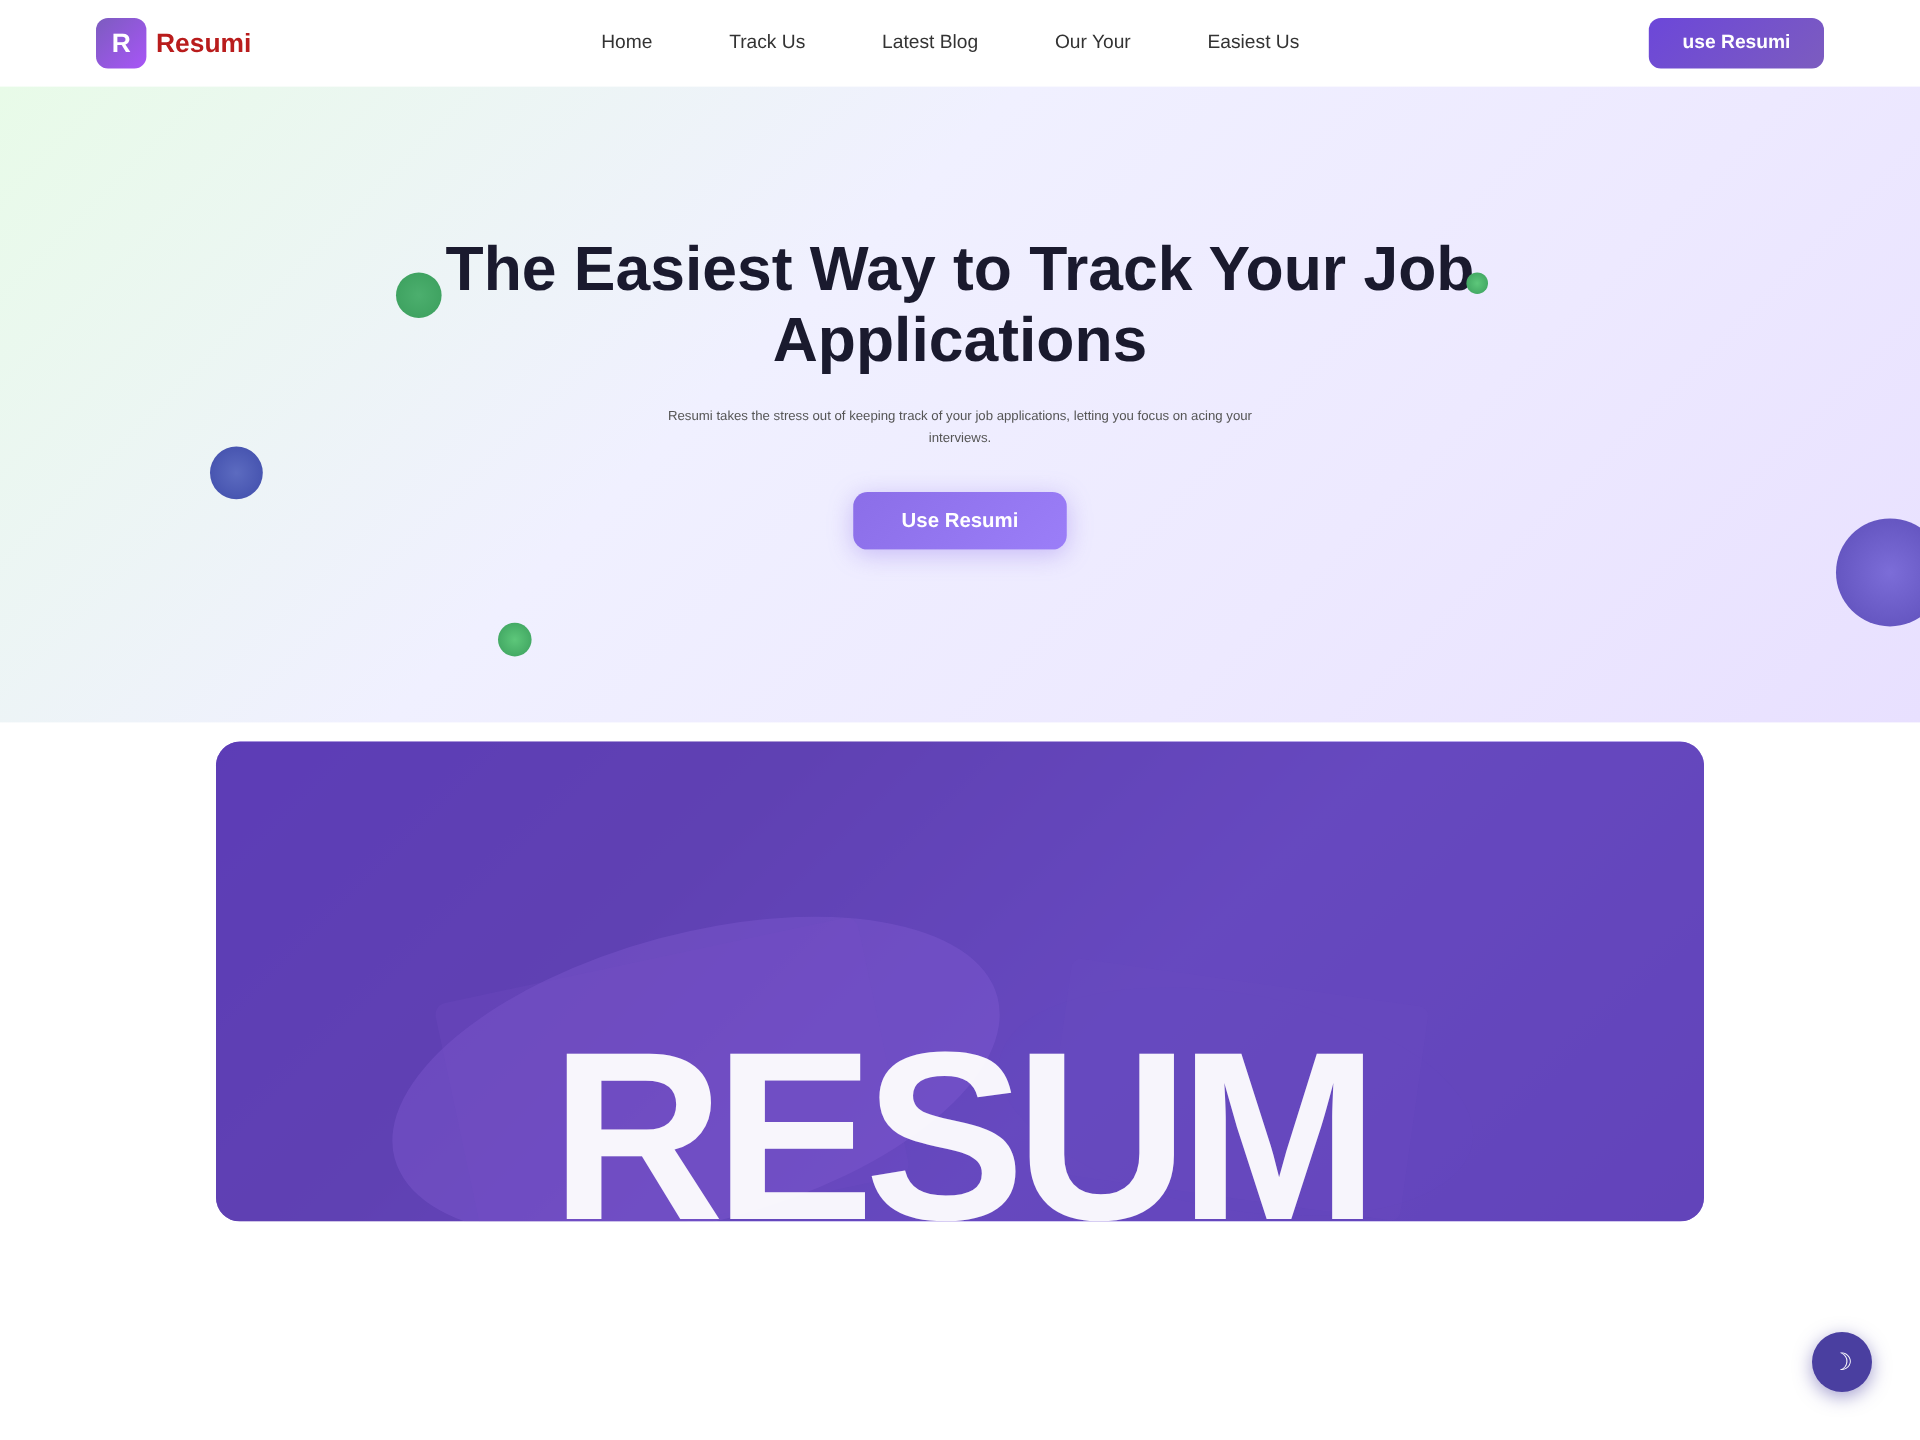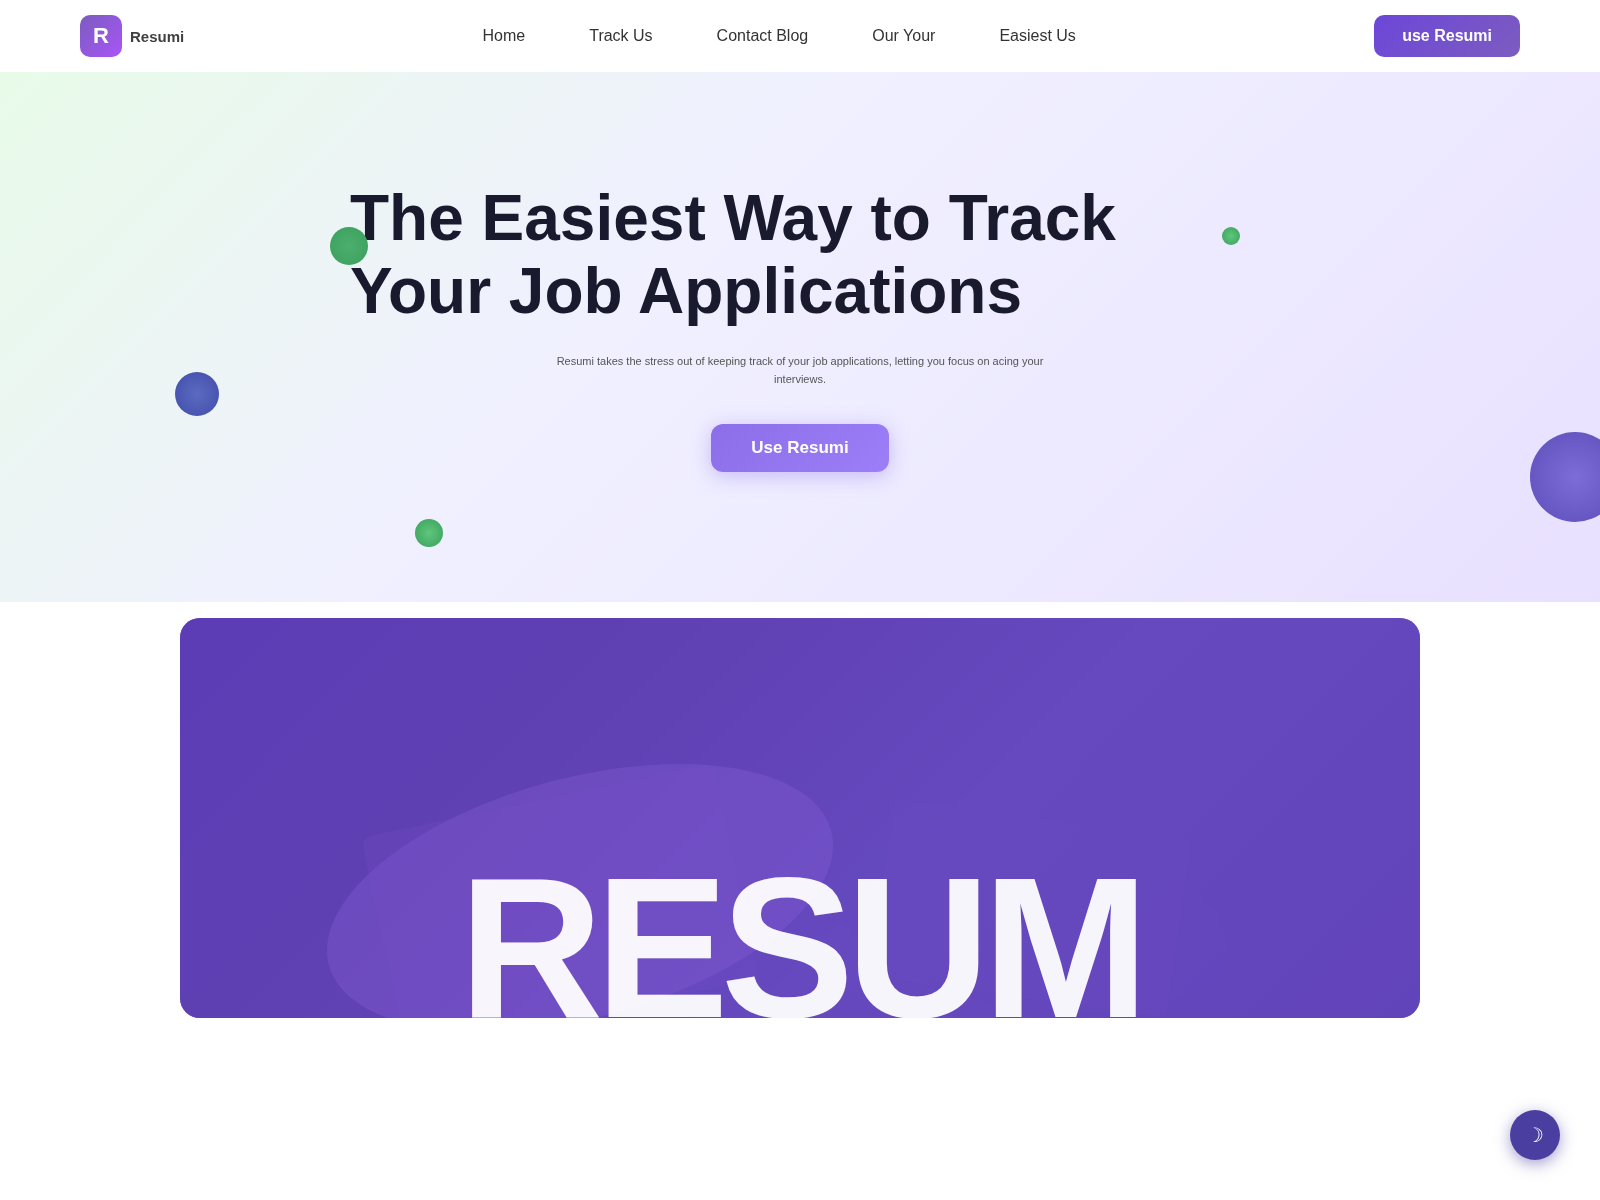"Resumi" .logo-text { color: #404040 -> #b91c1c; font-size: 15px -> 22px }
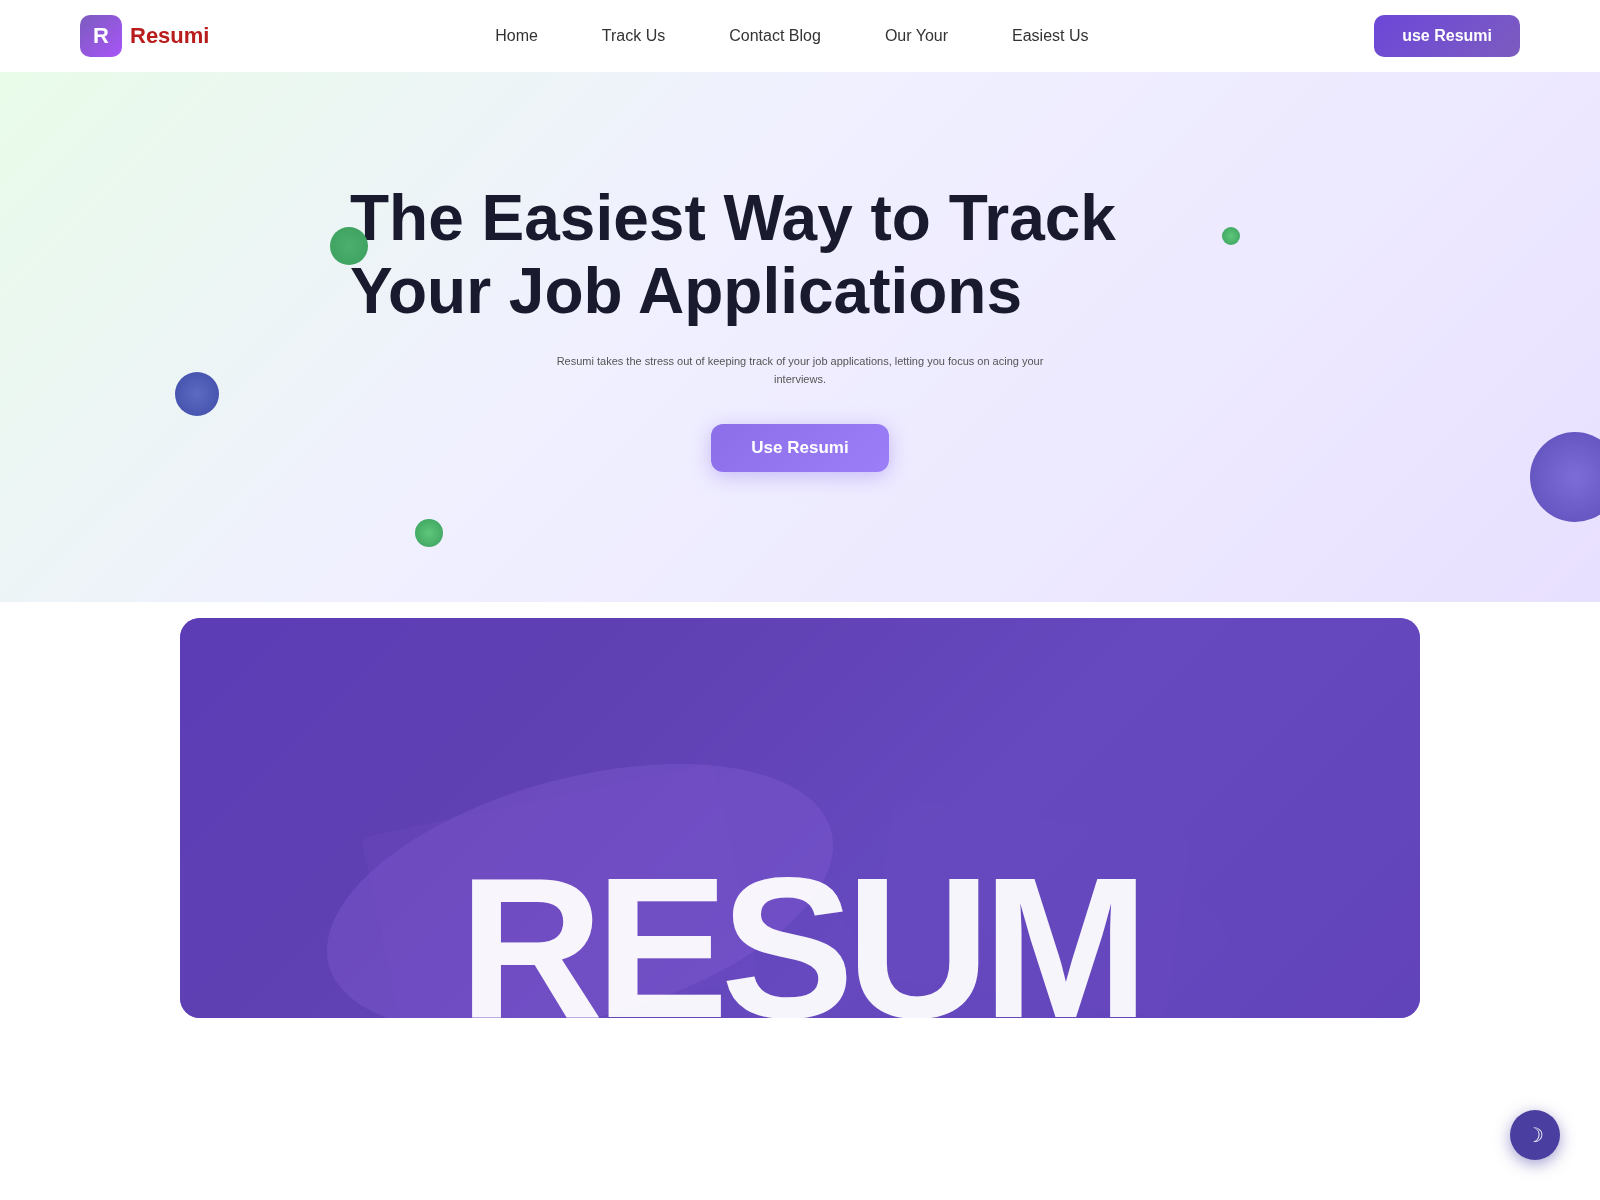"Contact Blog" a { text: Contact -> Latest }
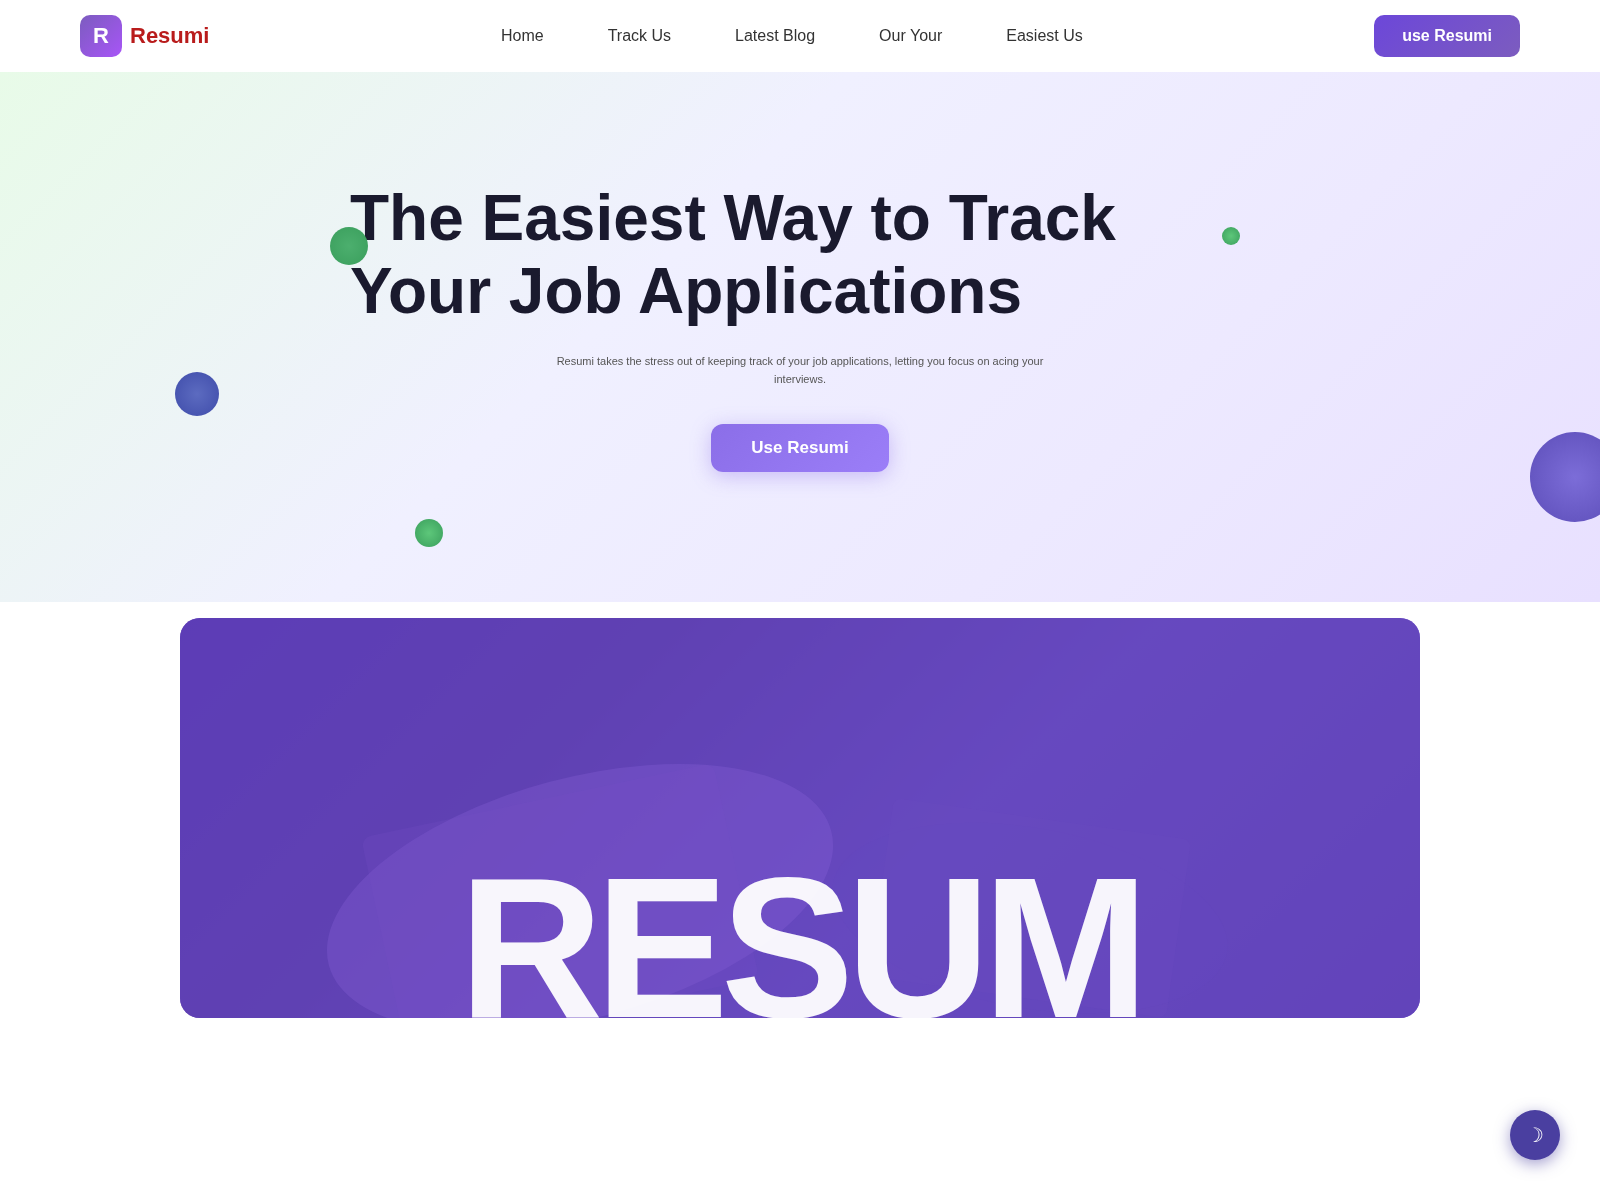"The Easiest Way to Track" .hero-title { font-size: 64px -> 52px; text-align: left -> center }
